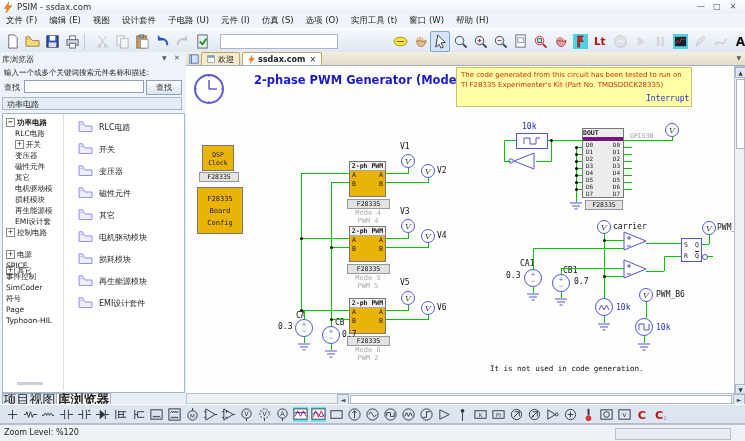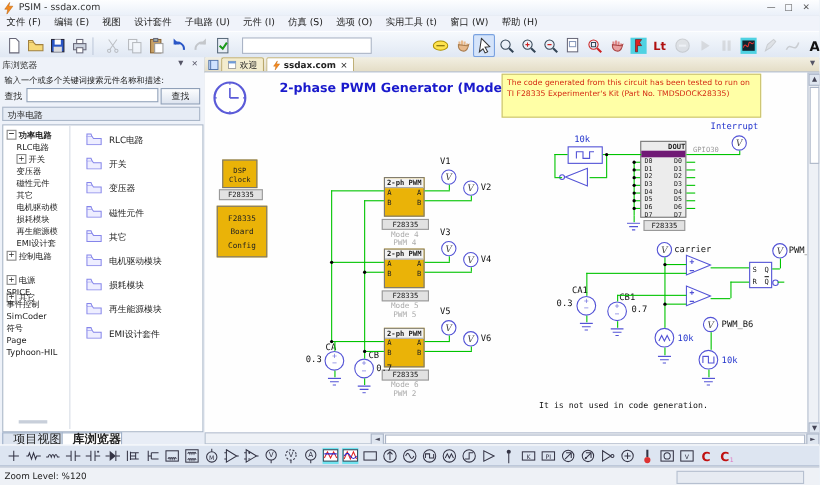"Interrupt" div.sl { top: 44px -> 28px }
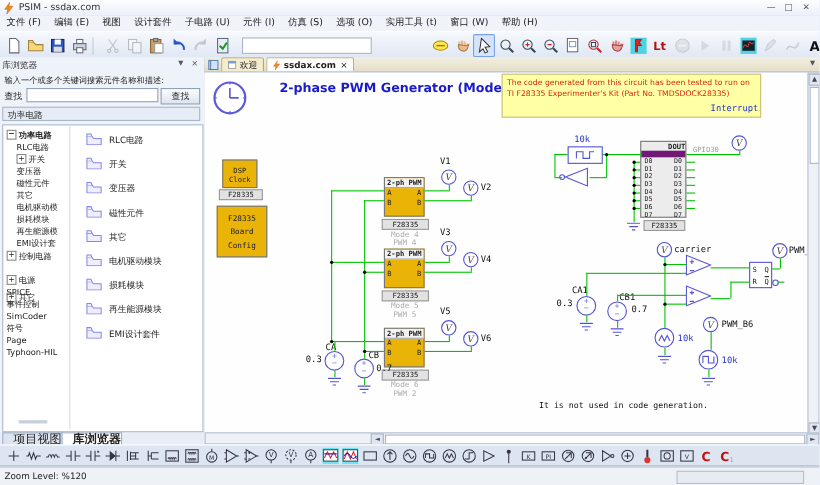"DOUT" div { border-bottom: 6px solid #701a75 -> 4px solid #701a75; text-align: right -> left }
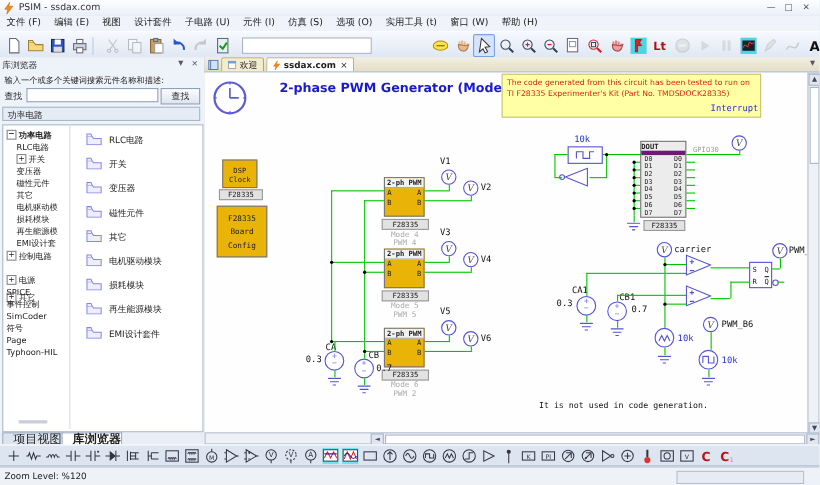"项目视图" .sbtab { font-size: 11px -> 13px; text-align: right -> center }
